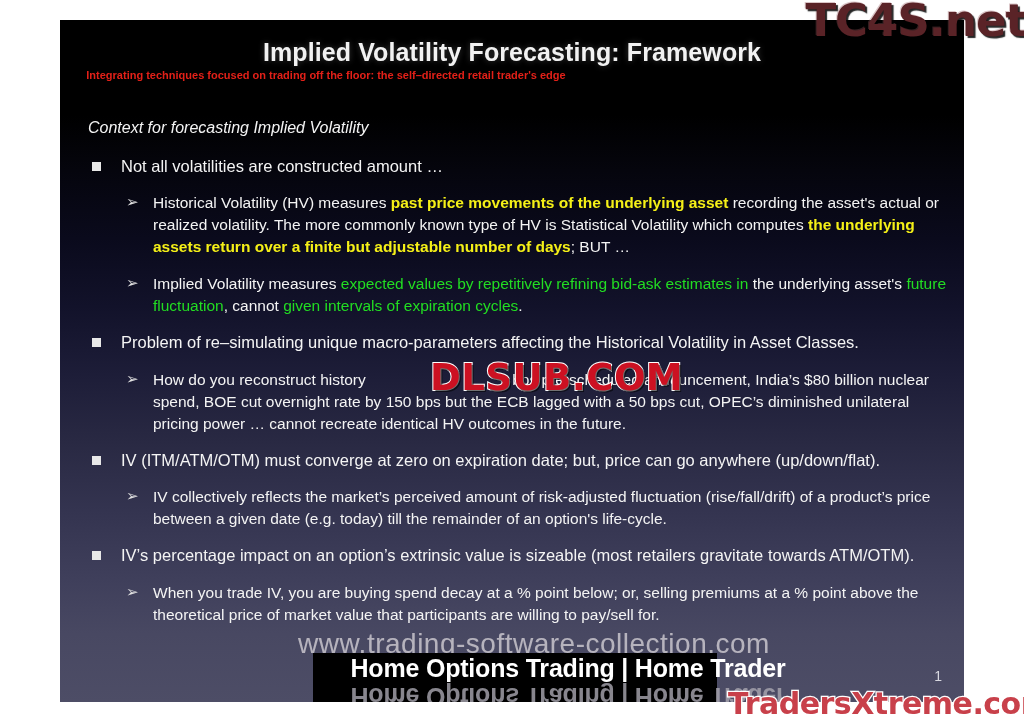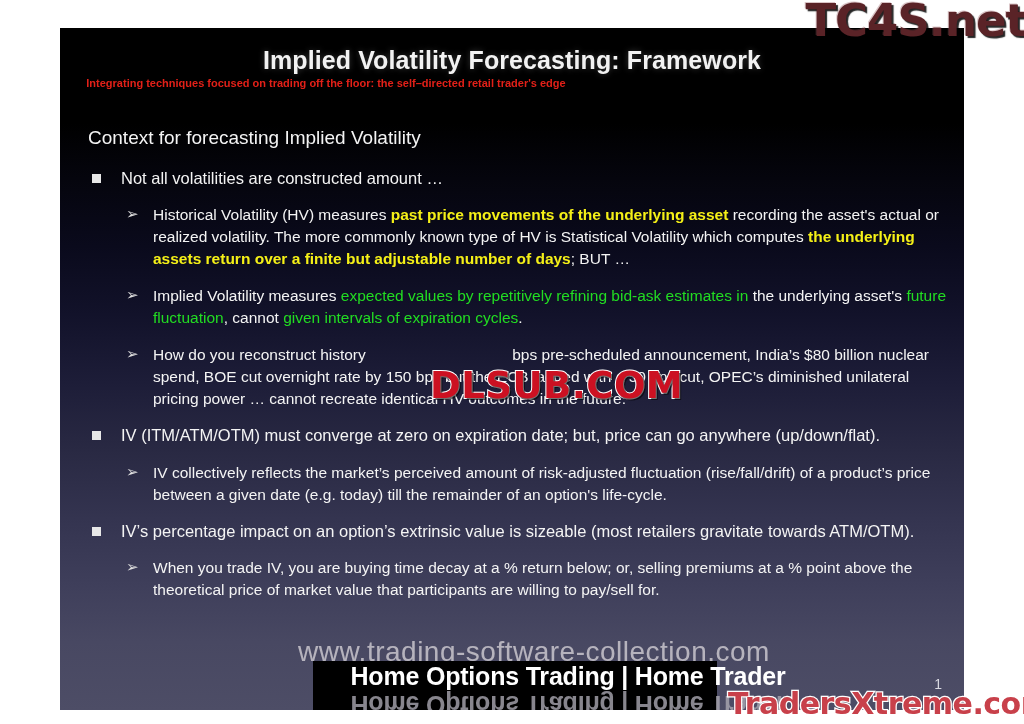"Implied Volatility Forecasting:" #slide { margin-top: 8px -> none }
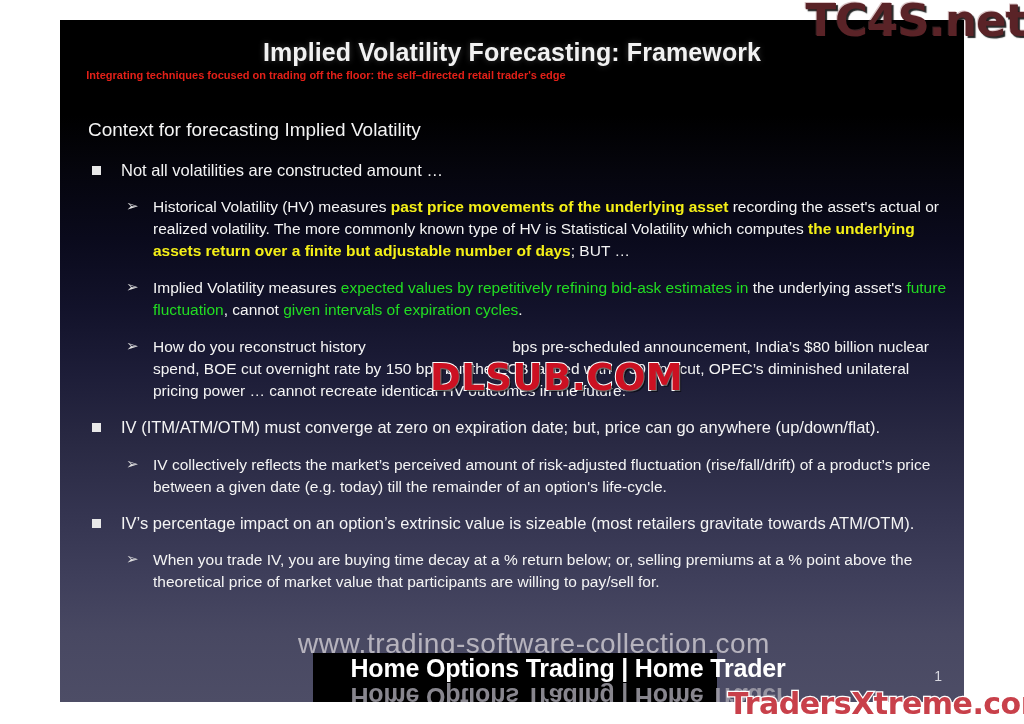"Context for forecasting Implied" .lead-line { font-size: 19px -> 16px; font-style: none -> italic }
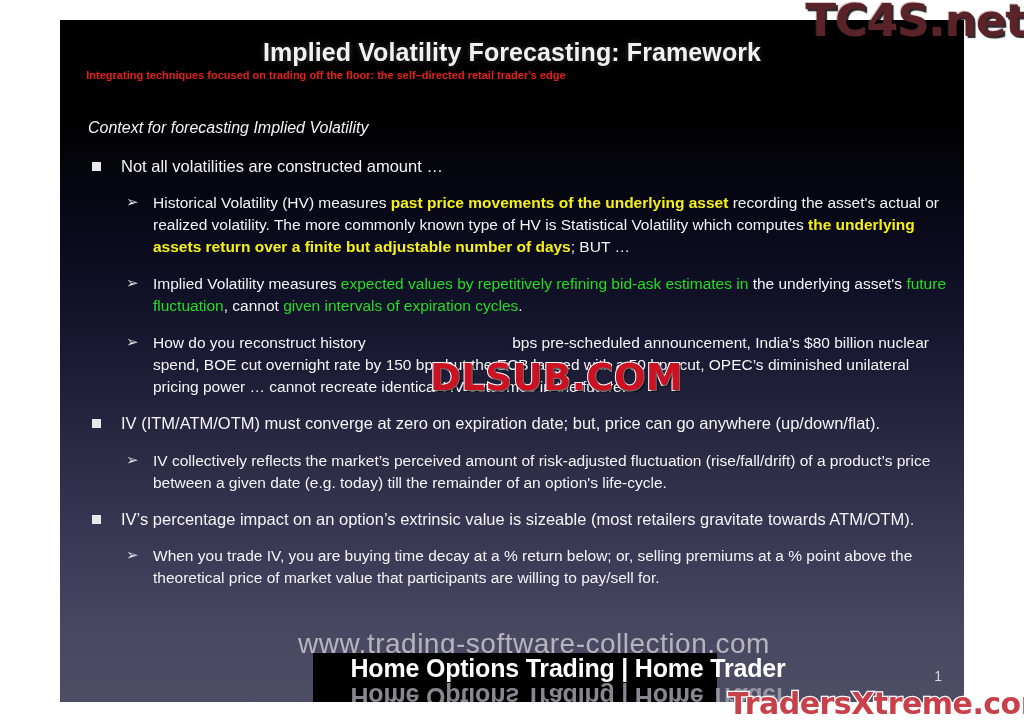"Problem of re–simulating unique" div.bullet-1 { html: none -> <div><span></span><span><span>Problem of re–simulating unique macro-parameters affecting the Historical Volatility in Asset Classes.</span></span></div> }
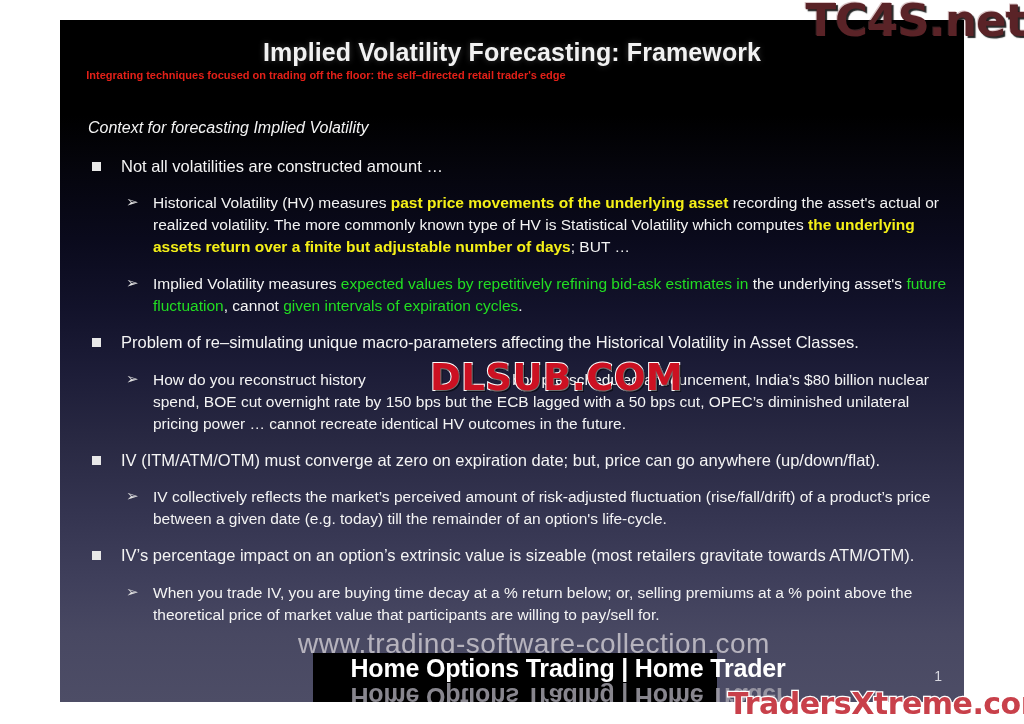"When you trade IV, you" span { text: time decay at a % return -> spend decay at a % point }
